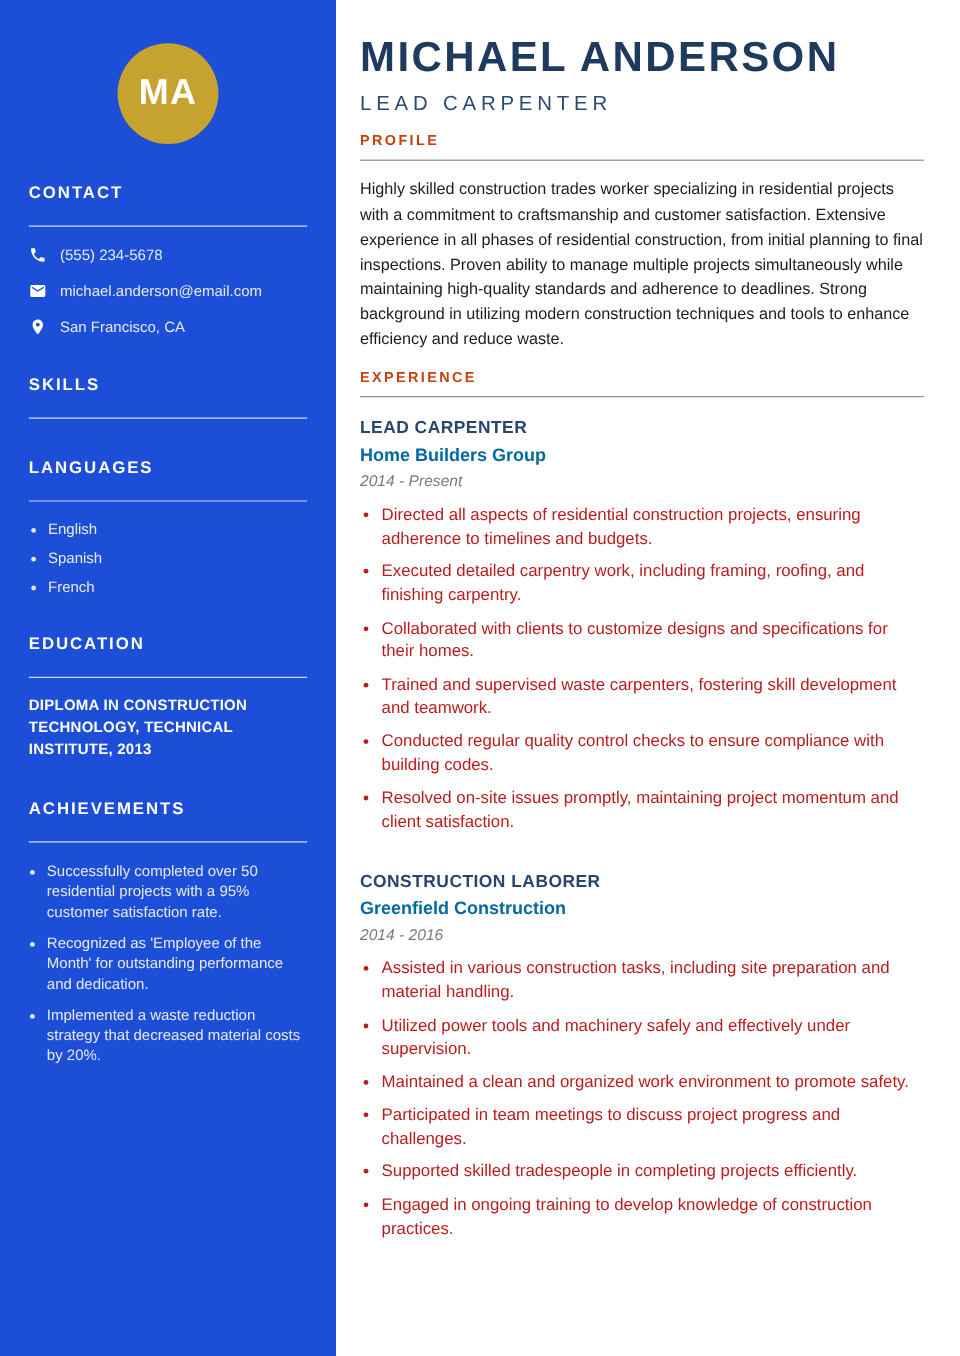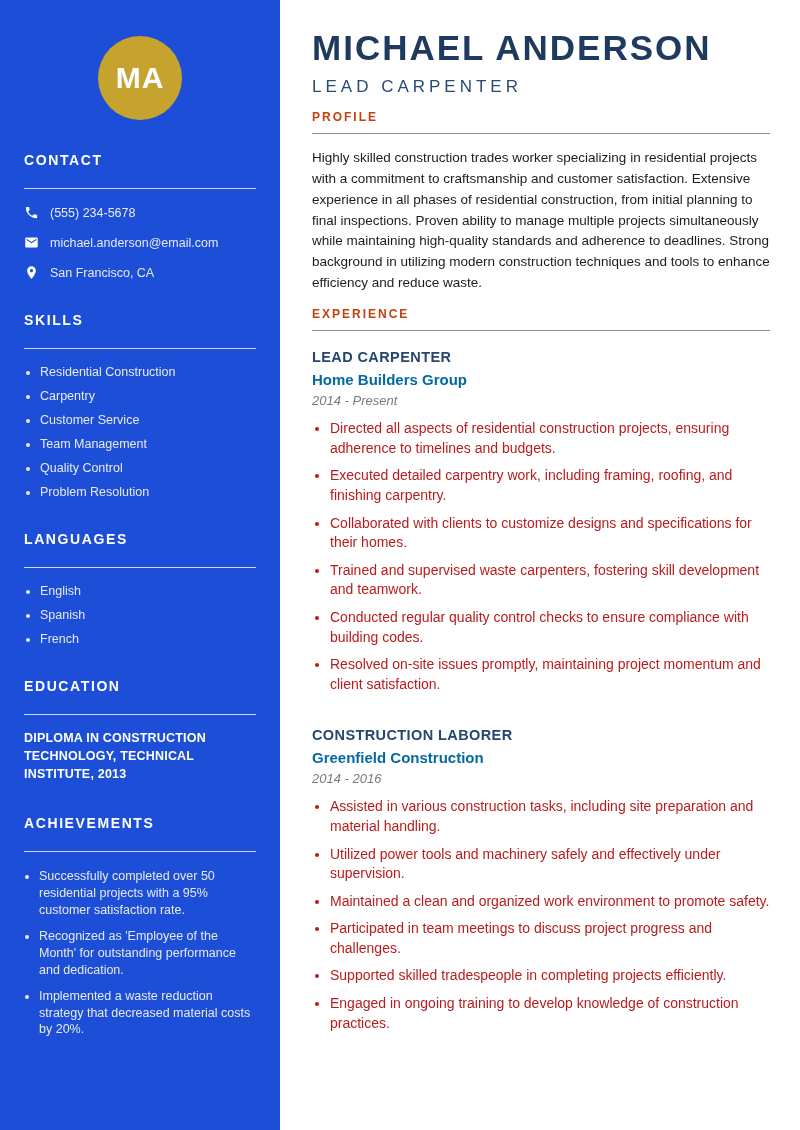"MICHAEL ANDERSON" .main { padding: 30px 30px 0 32px -> 30px 30px 0 20px }
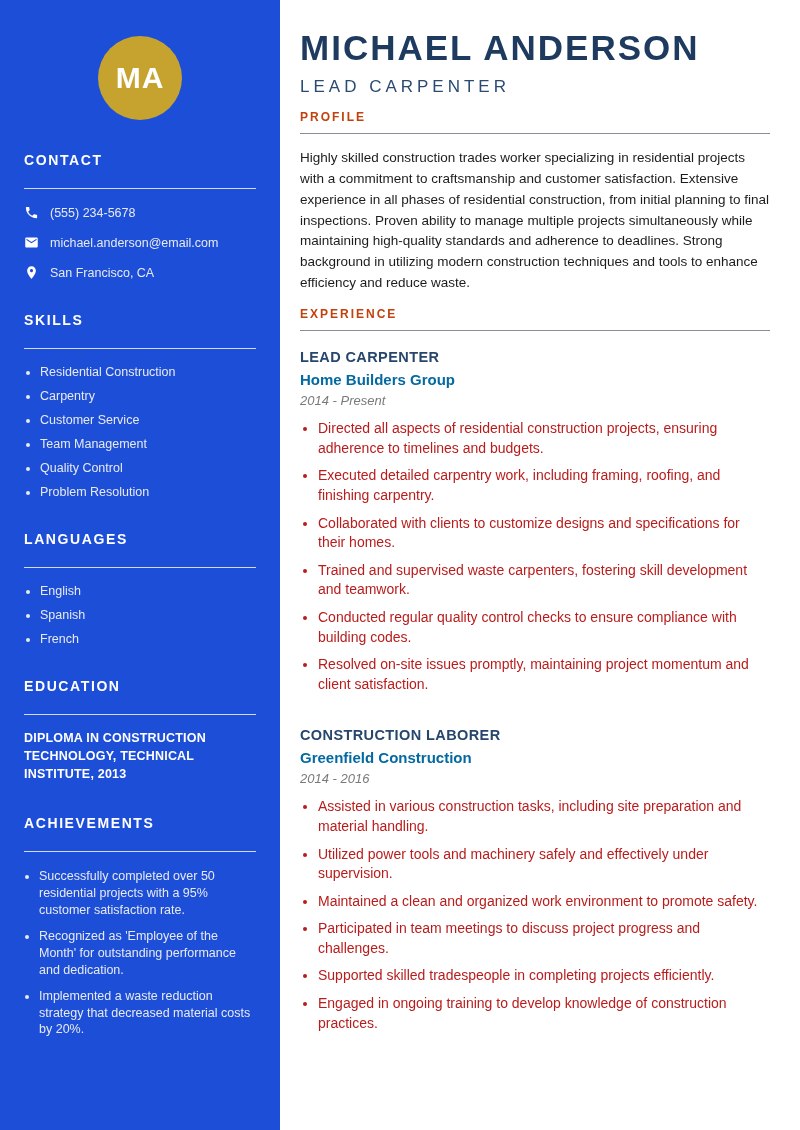"Residential Construction" ul.side-ul { html: <ul> <li>Residential Construction</li> <li>Carpentry</li> <li>Customer Service</li> <li>Team Management</li> <li>Quality Control</li> <li>Problem Resolution</li> </ul> -> none }
